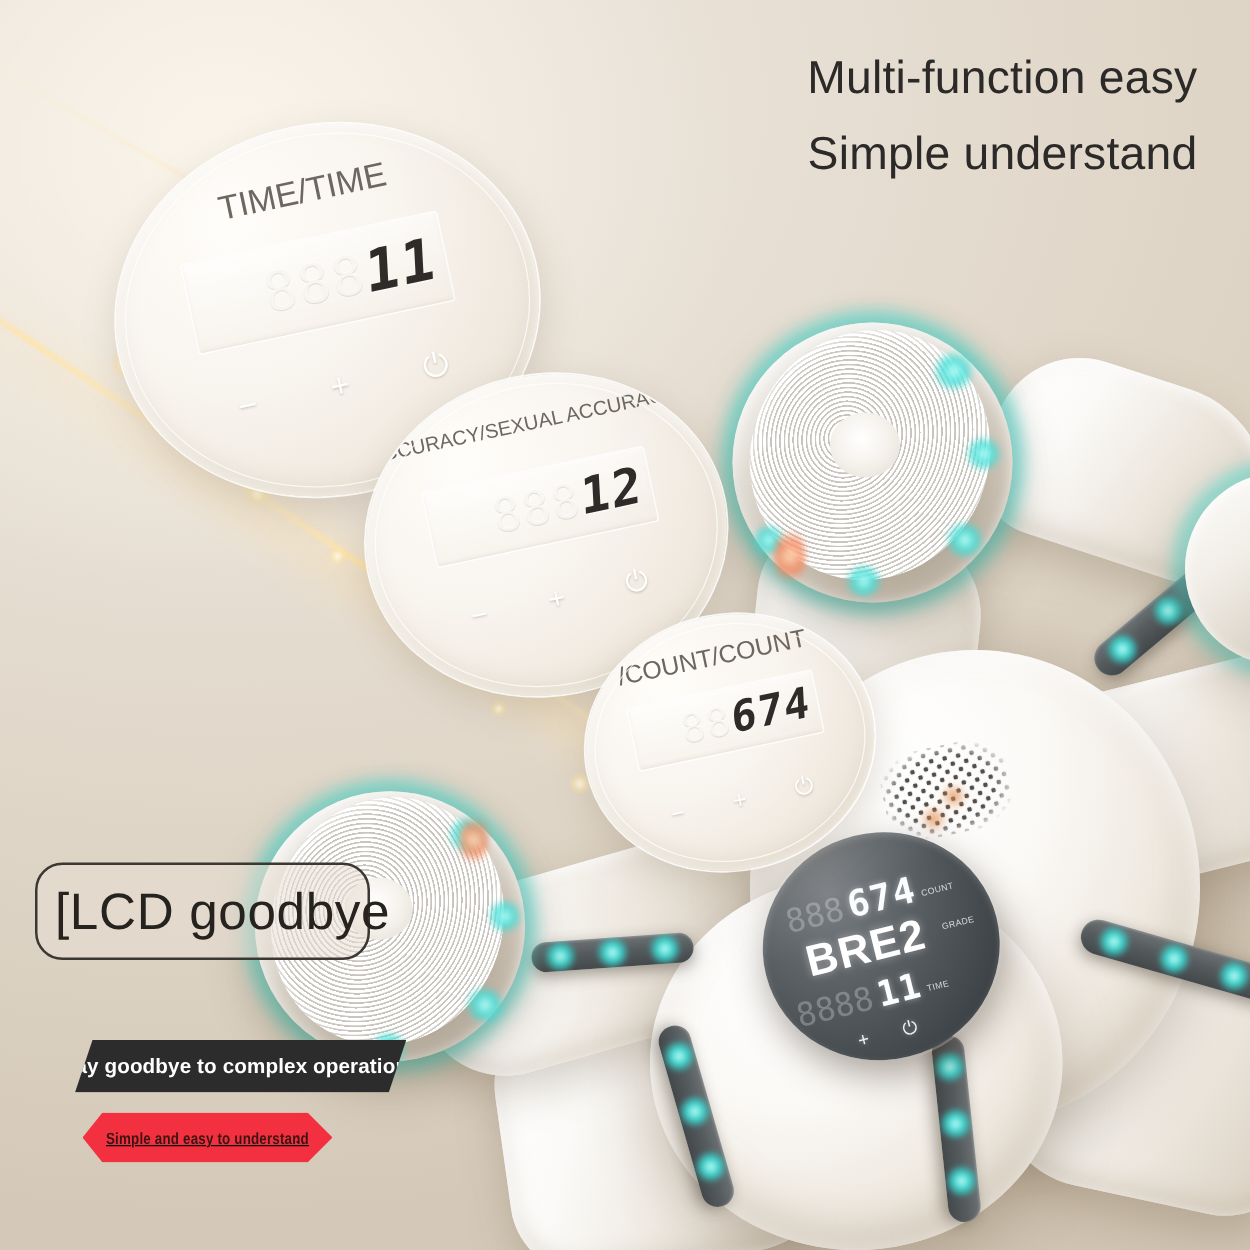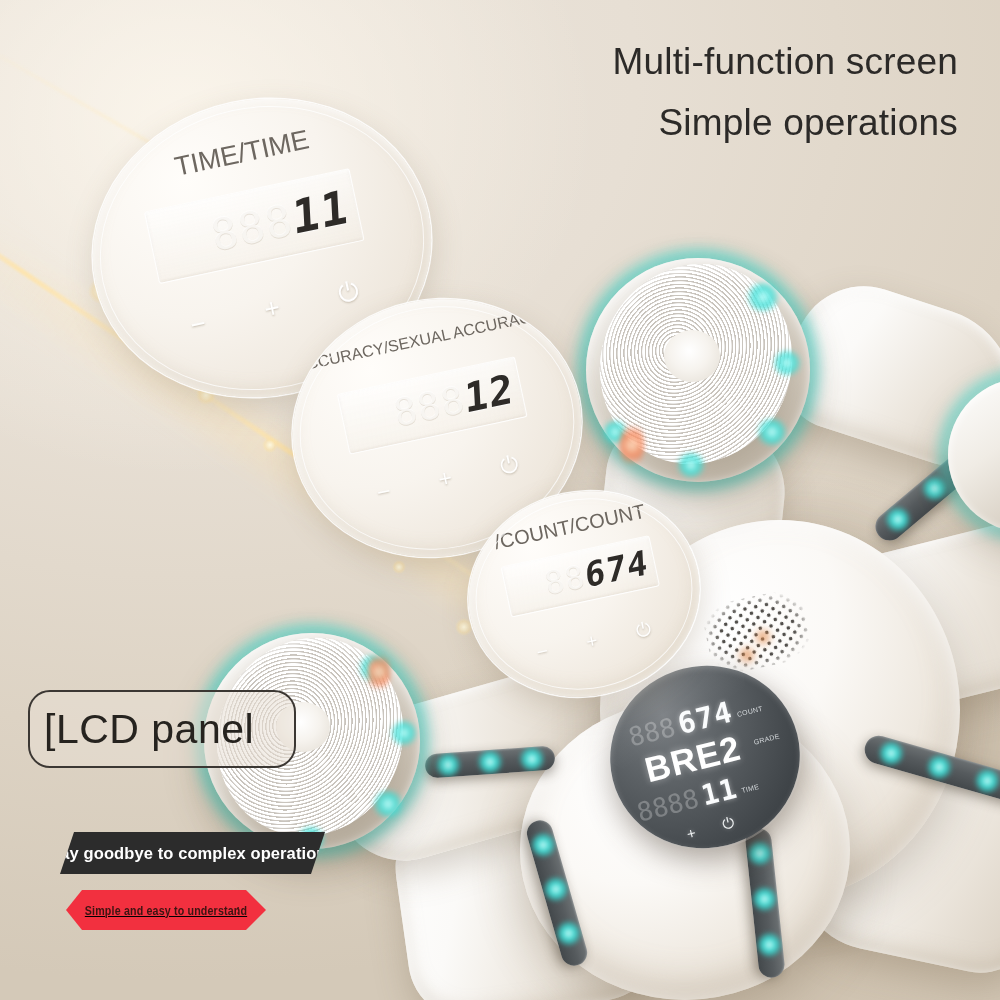"Multi-function screen" div { text: screen -> easy }
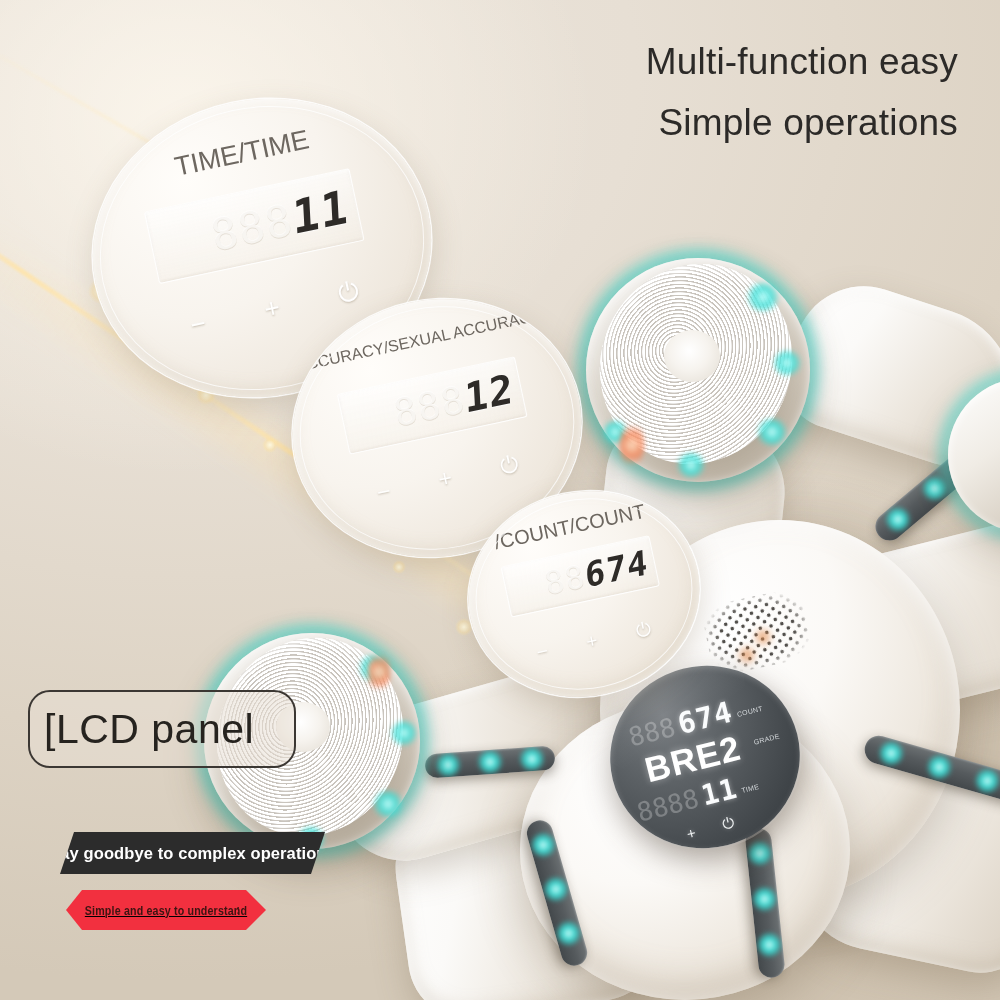"Simple operations" div.l2 { text: operations -> understand }
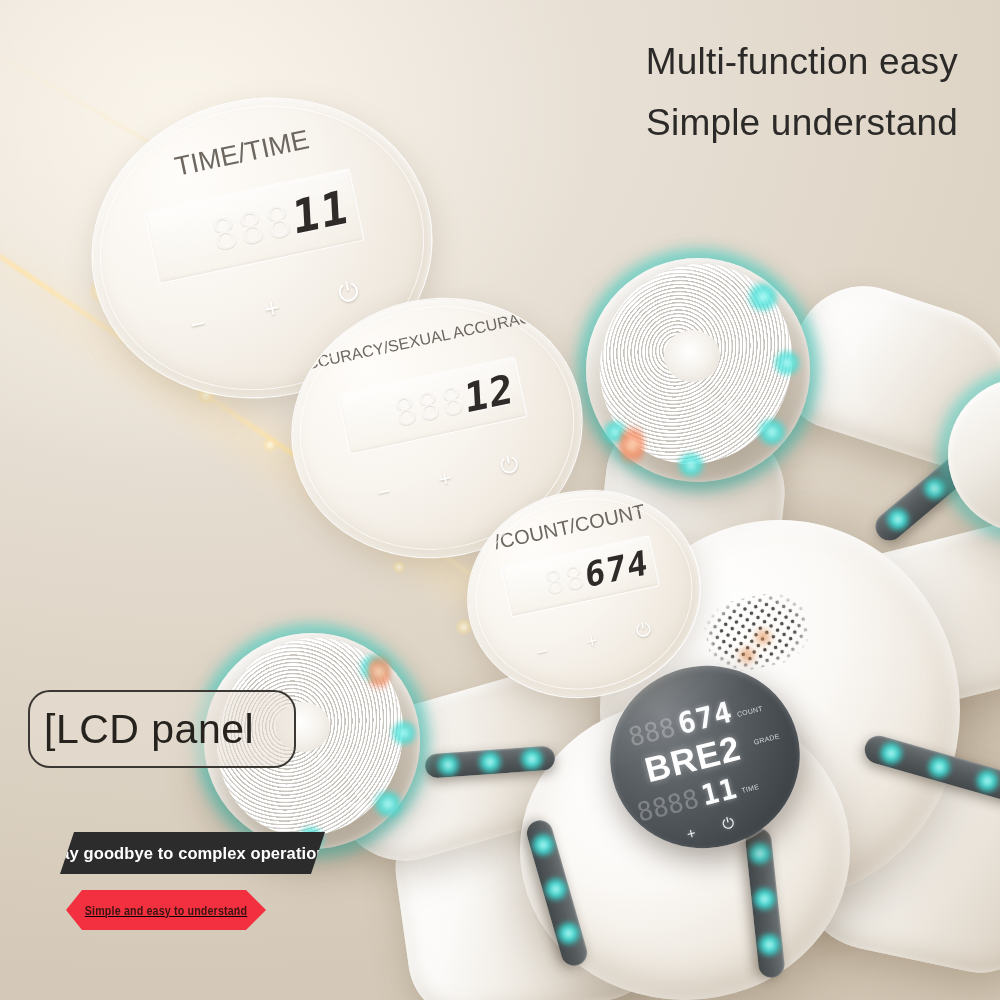"[LCD panel" span { text: panel -> goodbye }
